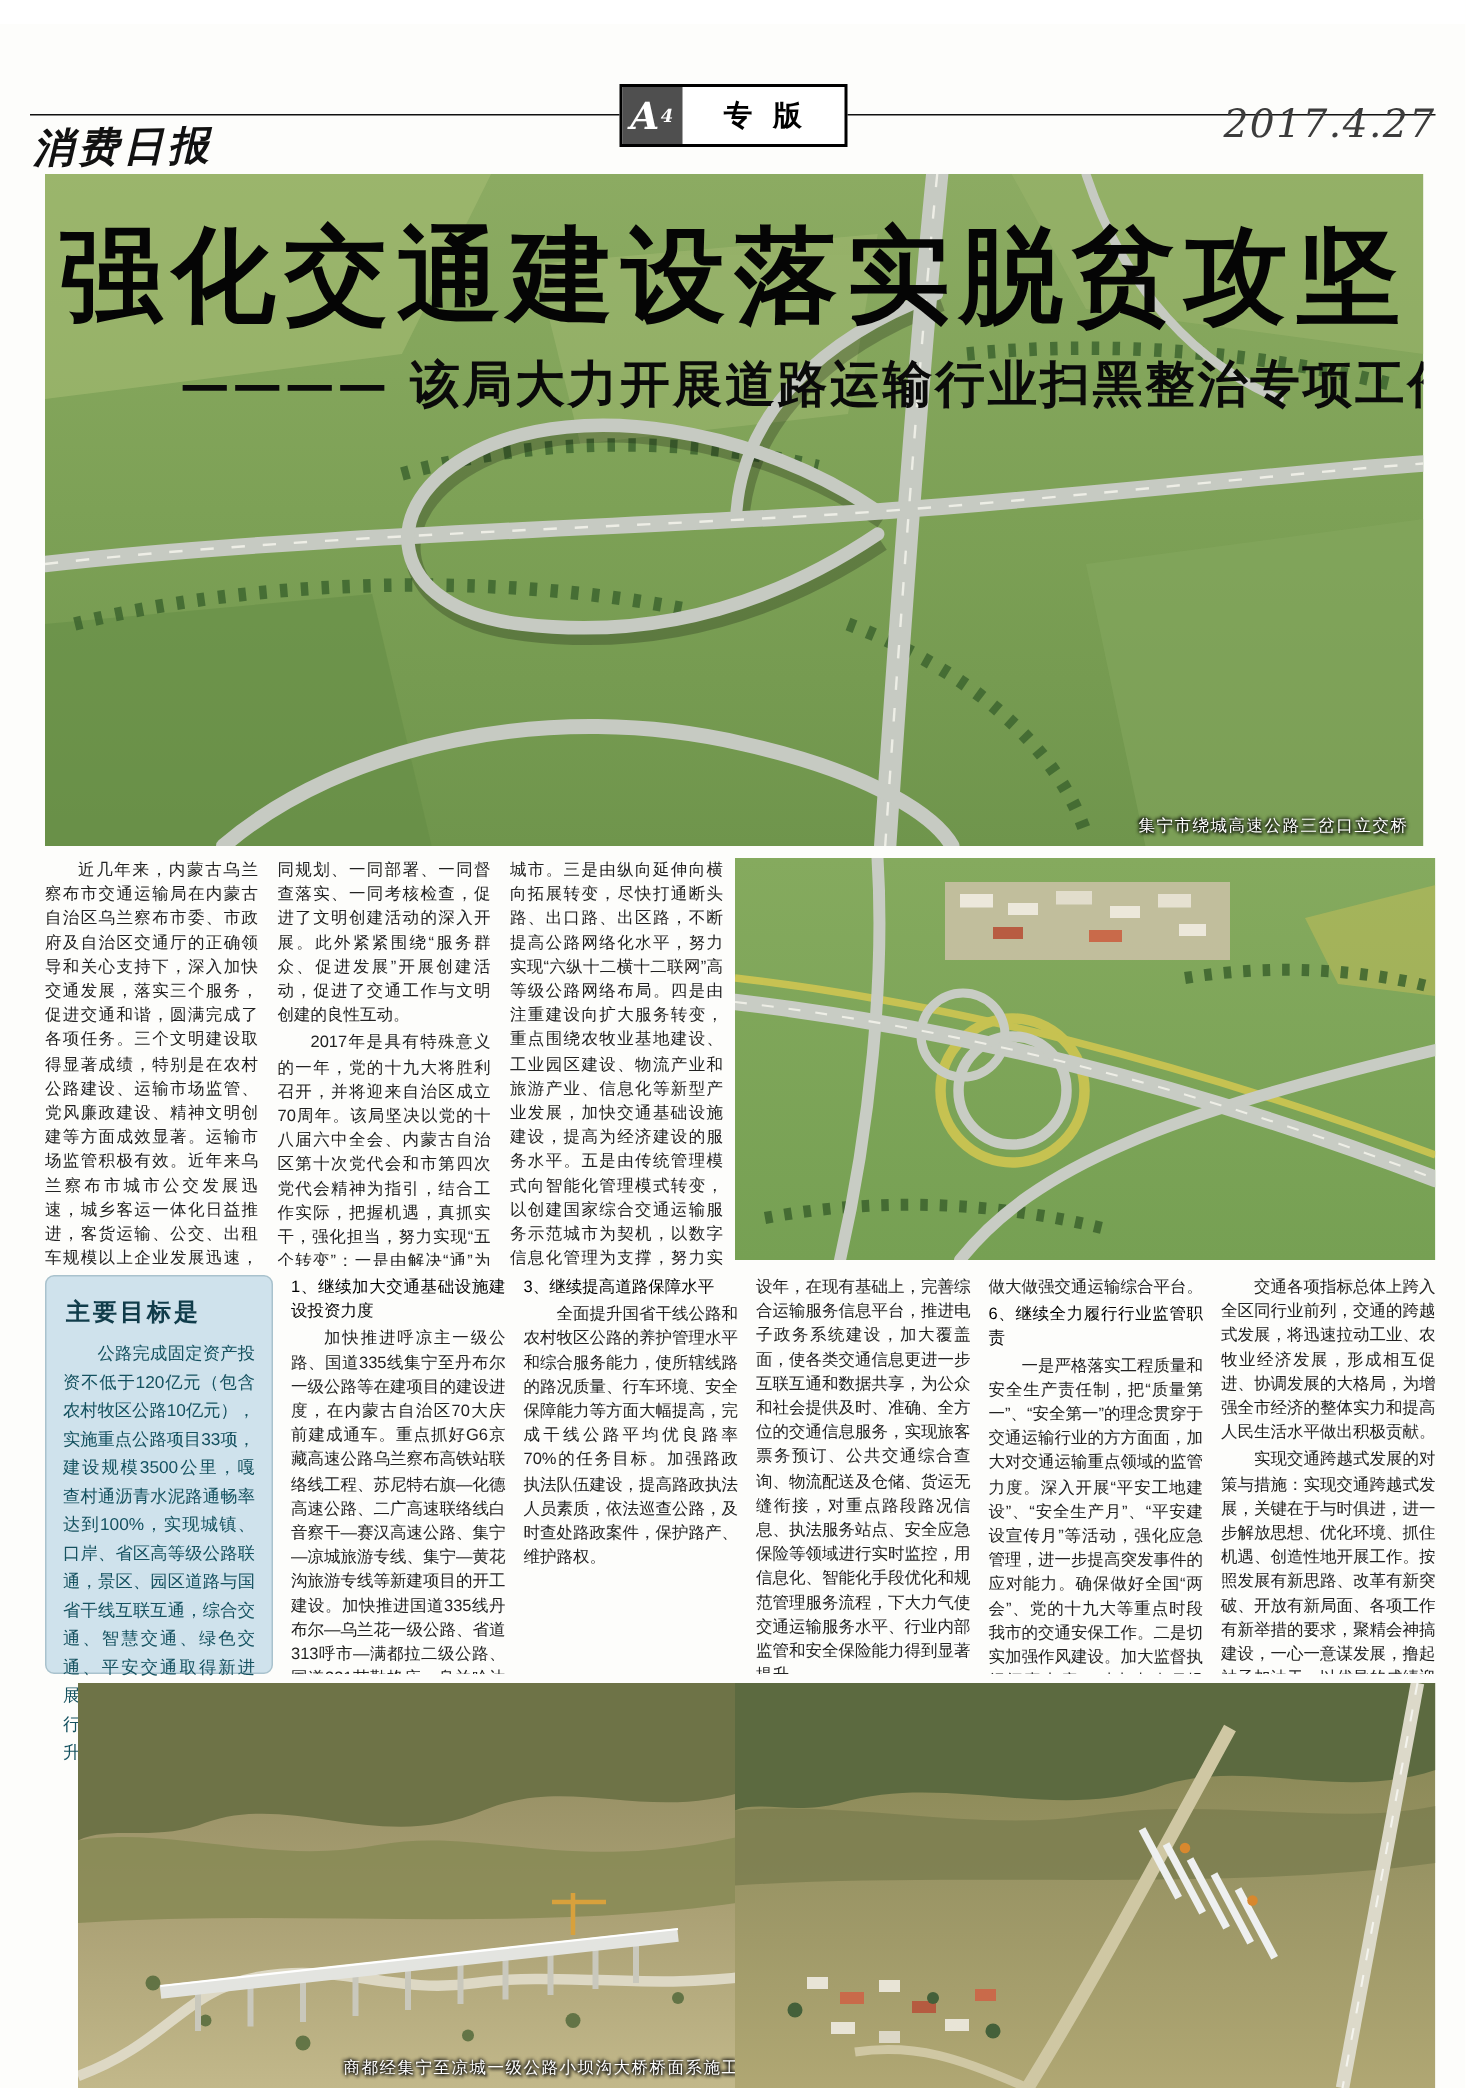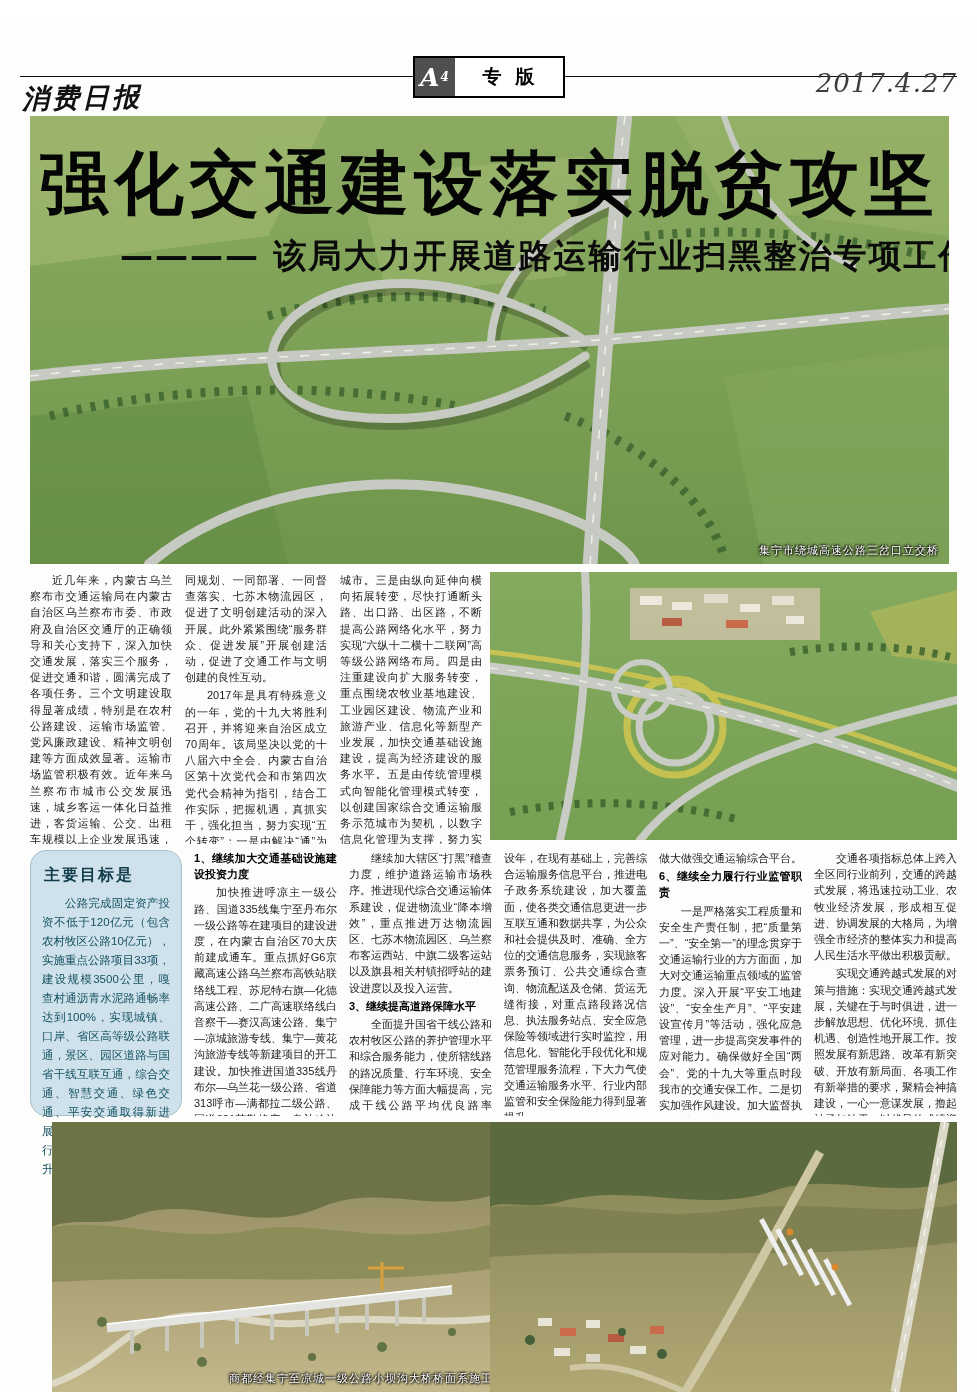"同规划、一同部署、一同督查落实、七苏木物流园区，促进了文明创建活动的深入开展。此" p.cont { text: 七苏木物流园区 -> 一同考核检查 }
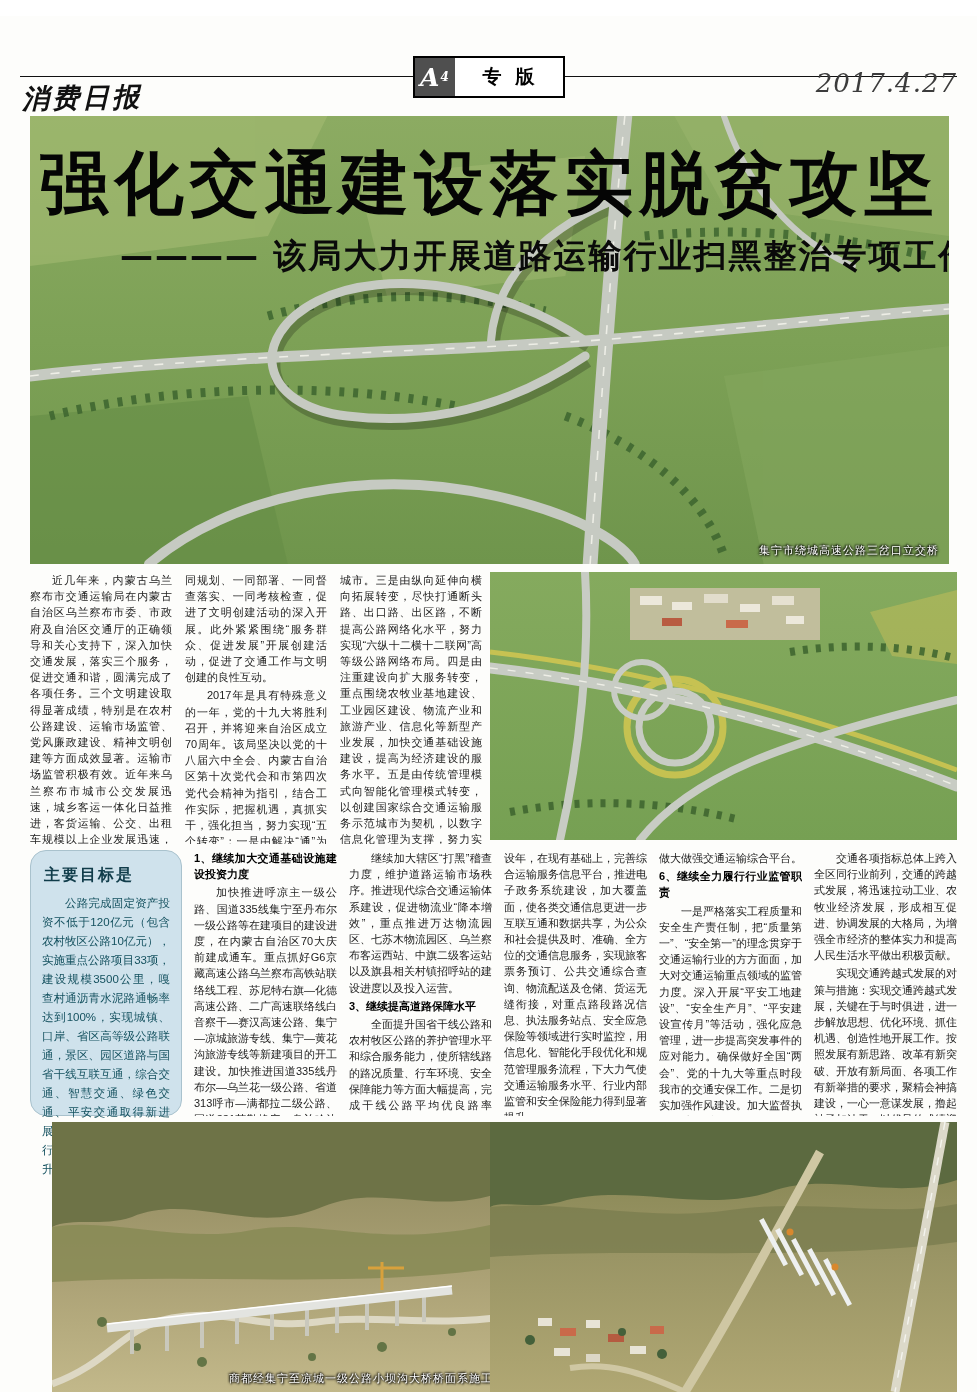"1、继续加大交通基础设施建设投资力度" .col p.head { font-weight: bold -> normal }
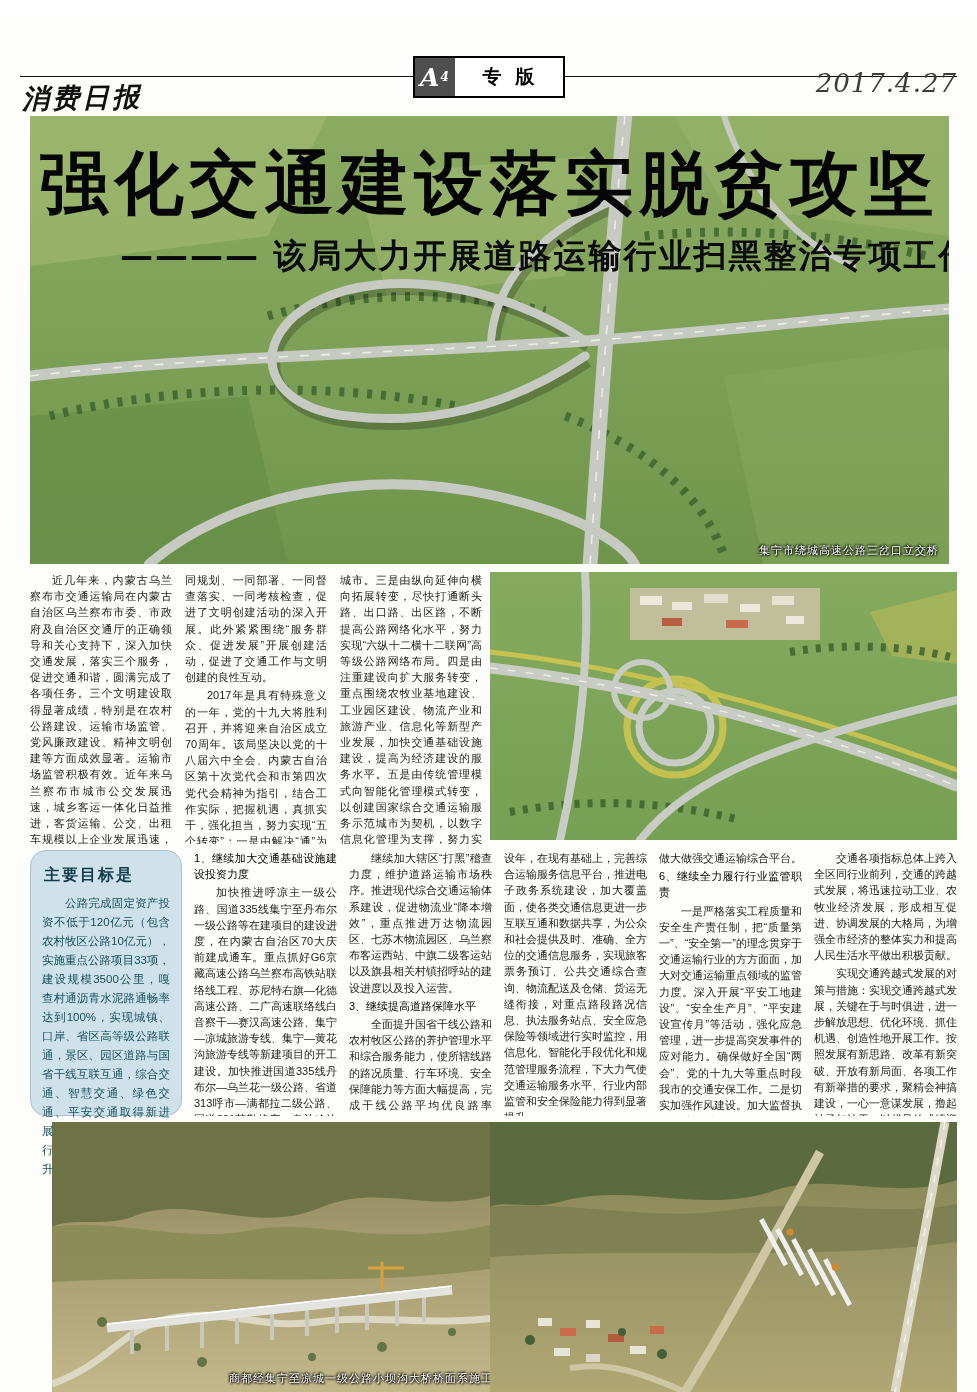"继续加大辖区“打黑”稽查力度，维护道路运输市场秩序。推进现代综合交通运输体系建设" p { html: <p>继续加大辖区“打黑”稽查力度，维护道路运输市场秩序。推进现代综合交通运输体系建设，促进物流业“降本增效”，重点推进万达物流园区、七苏木物流园区、乌兰察布客运西站、中旗二级客运站以及旗县相关村镇招呼站的建设进度以及投入运营。</p> -> none }
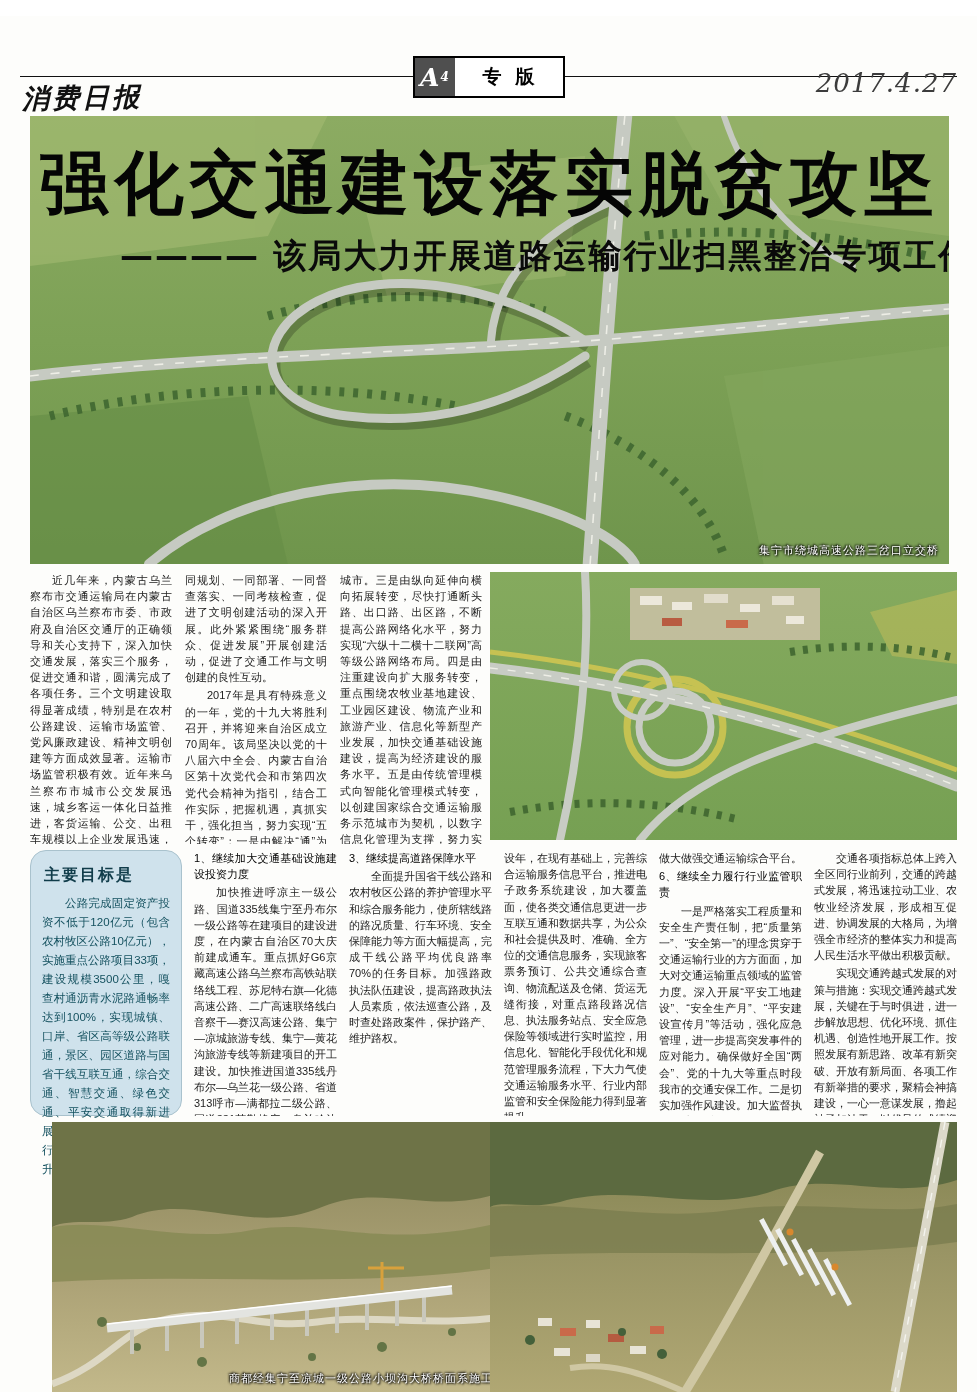"主要目标是" .goals-box { border-radius: 16px -> 6px }
